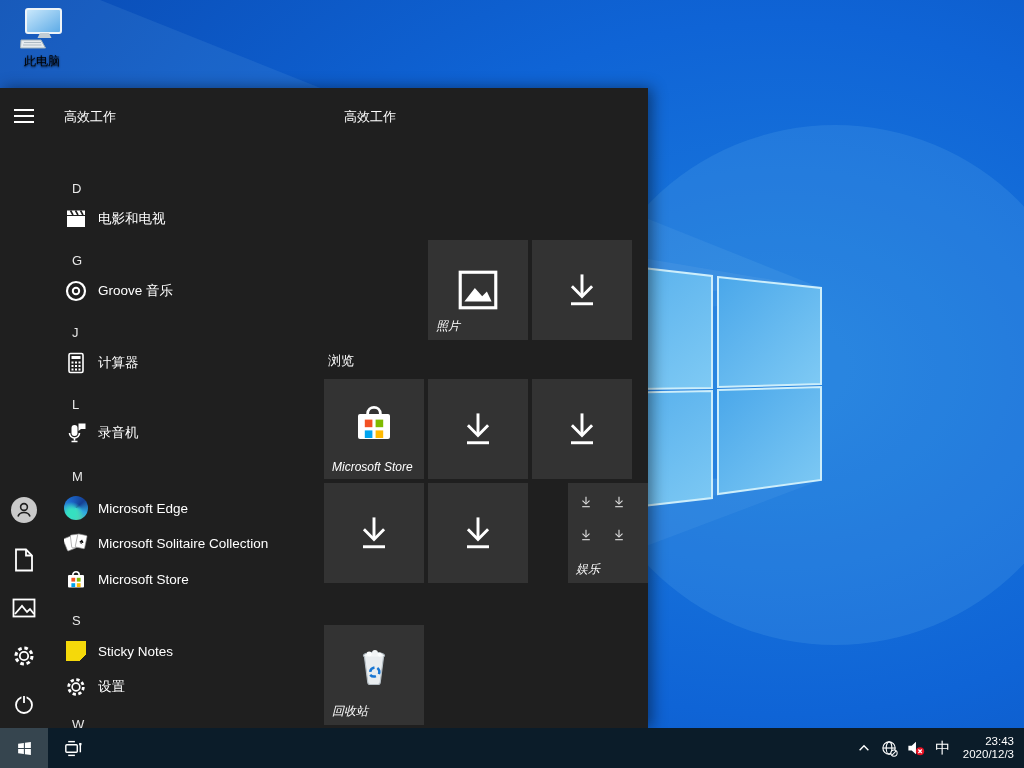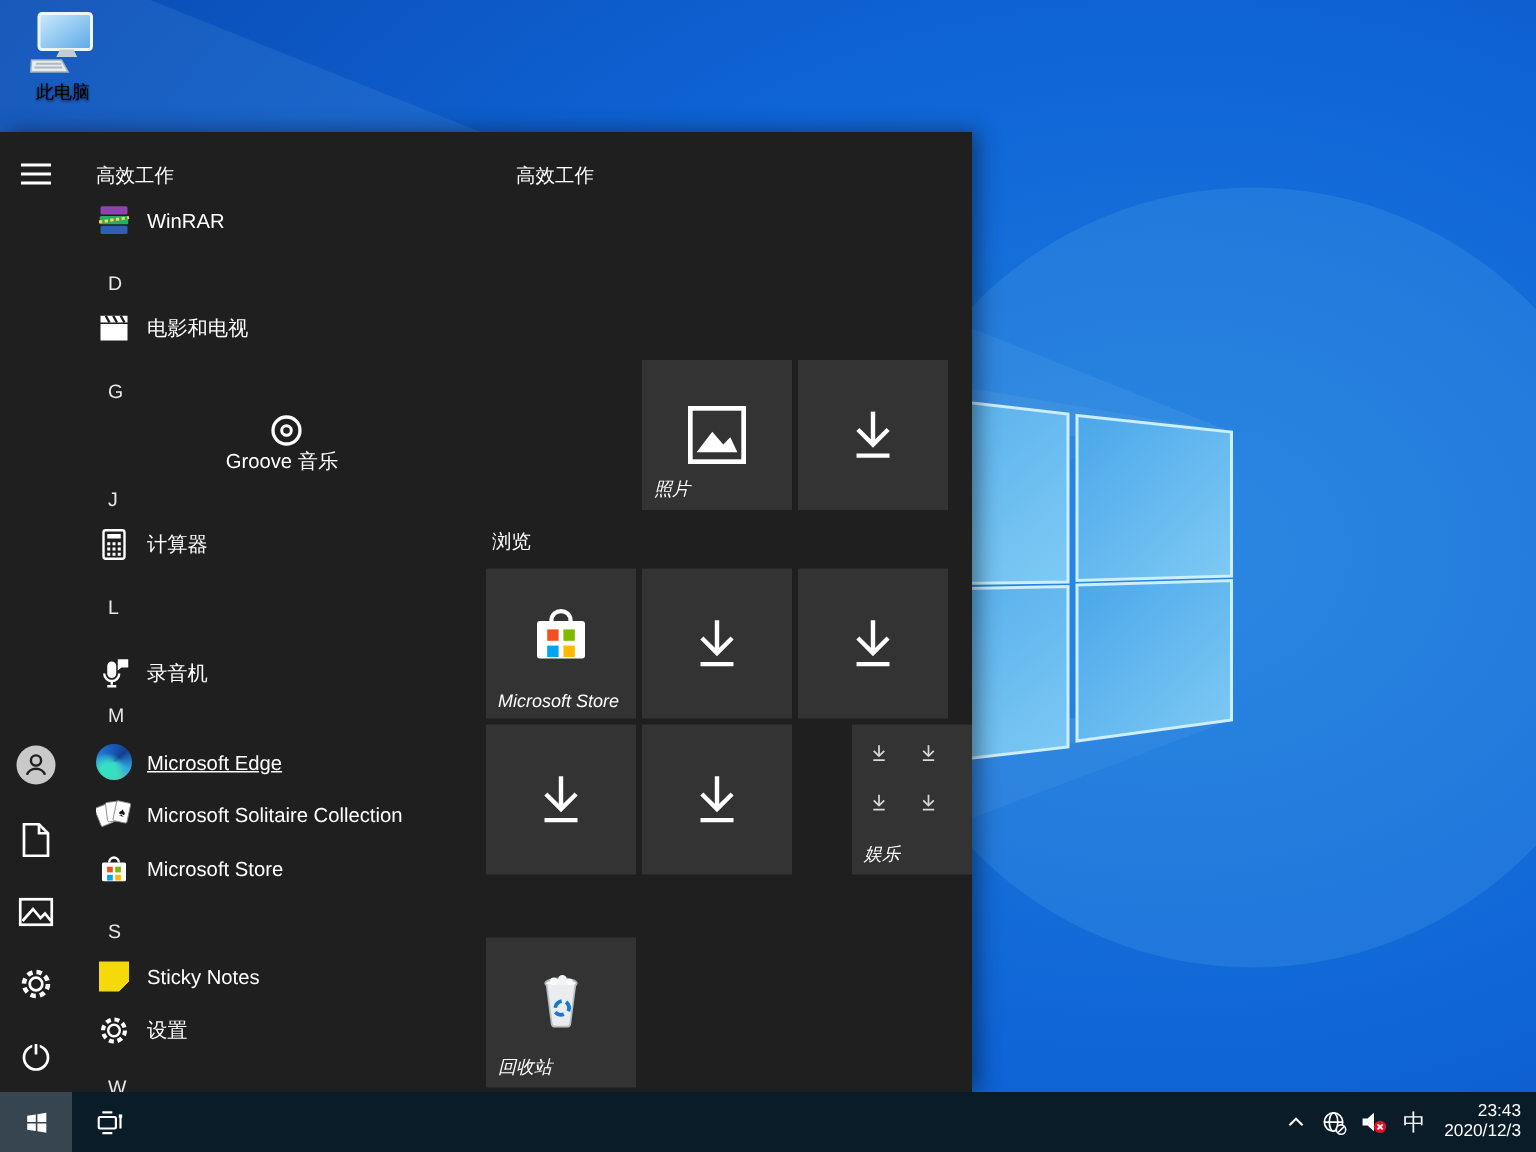"WinRAR" div.app-row { html: <div> <span> <svg> <rect></rect> <rect></rect> <rect></rect> <path></path> </svg> </span> <span>WinRAR</span> </div> -> none }
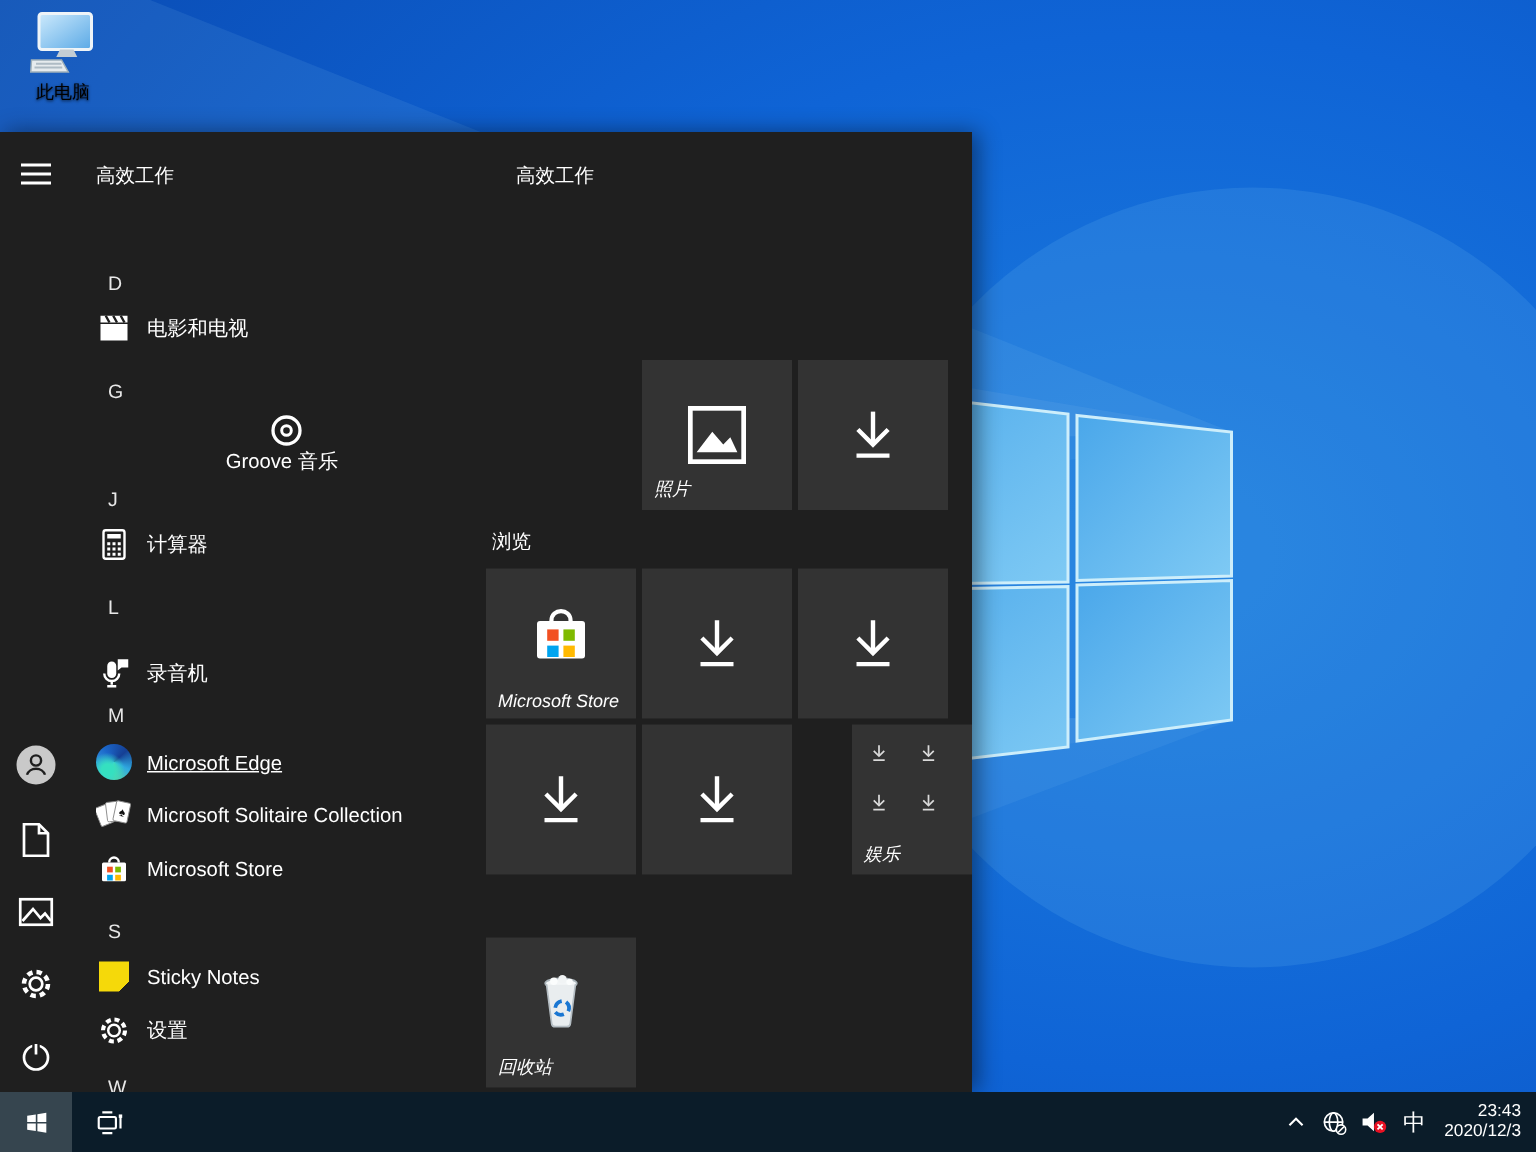"Groove 音乐" div.app-row { flex-direction: column -> none }
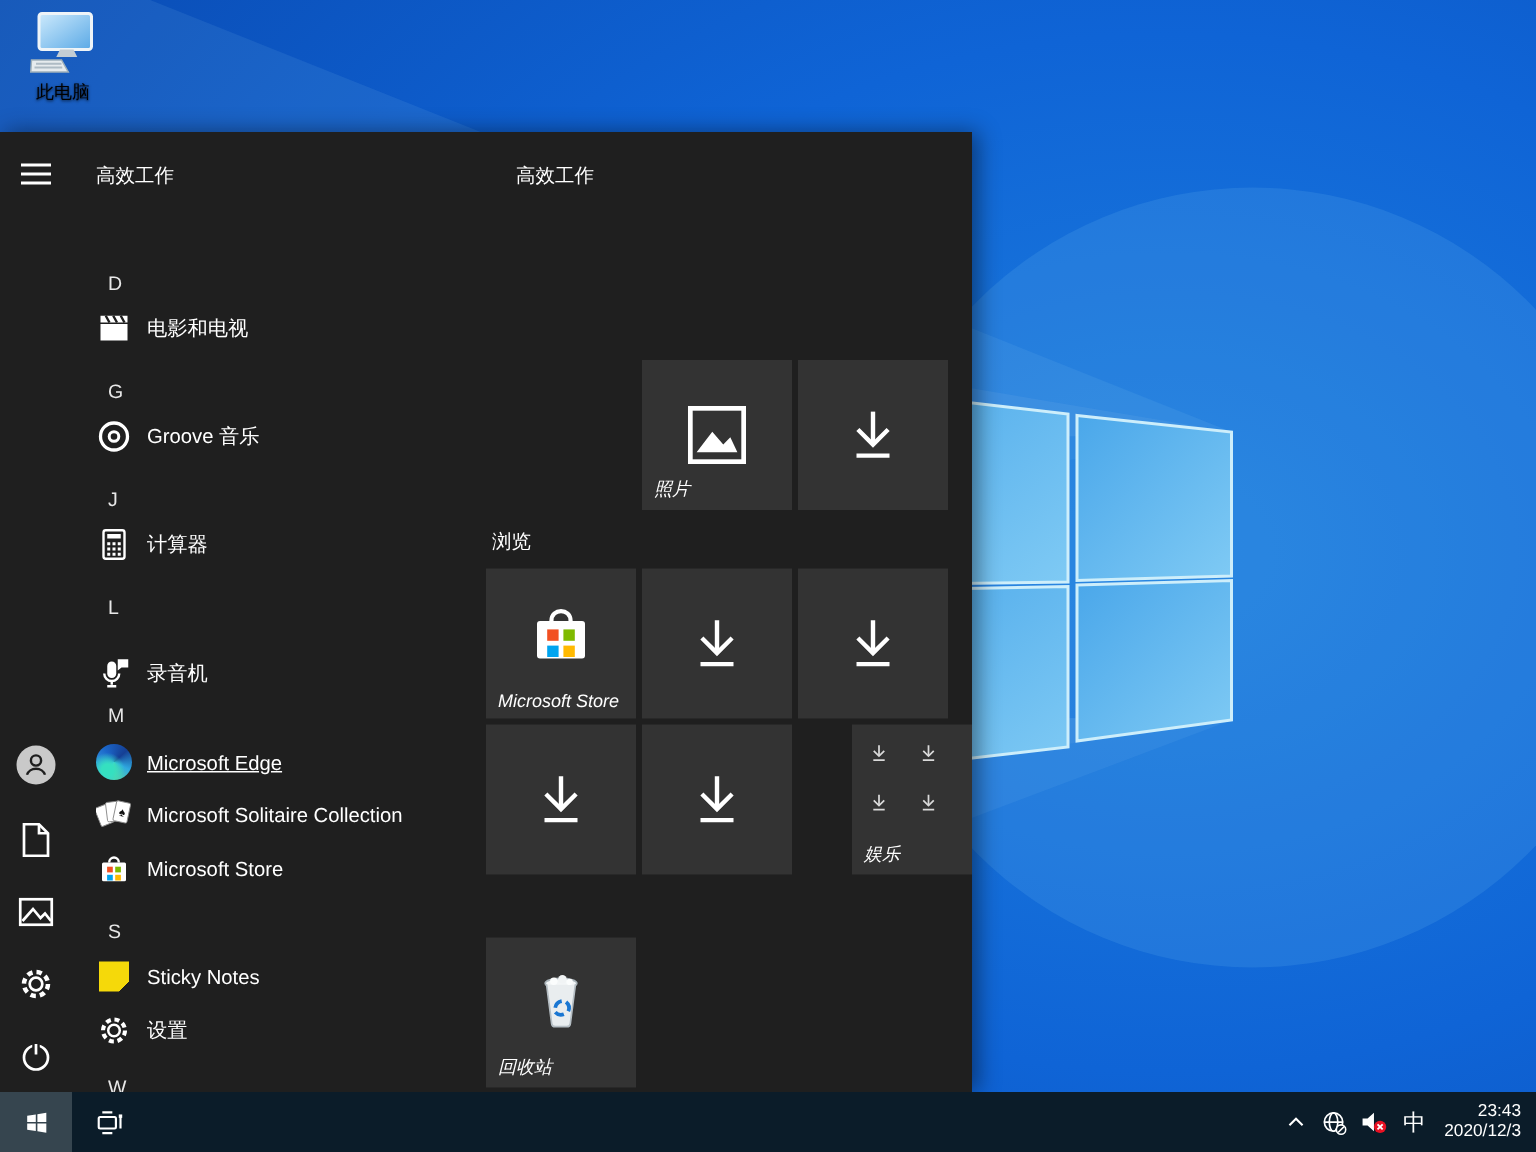"录音机" div.app-row { top: 345px -> 329px }
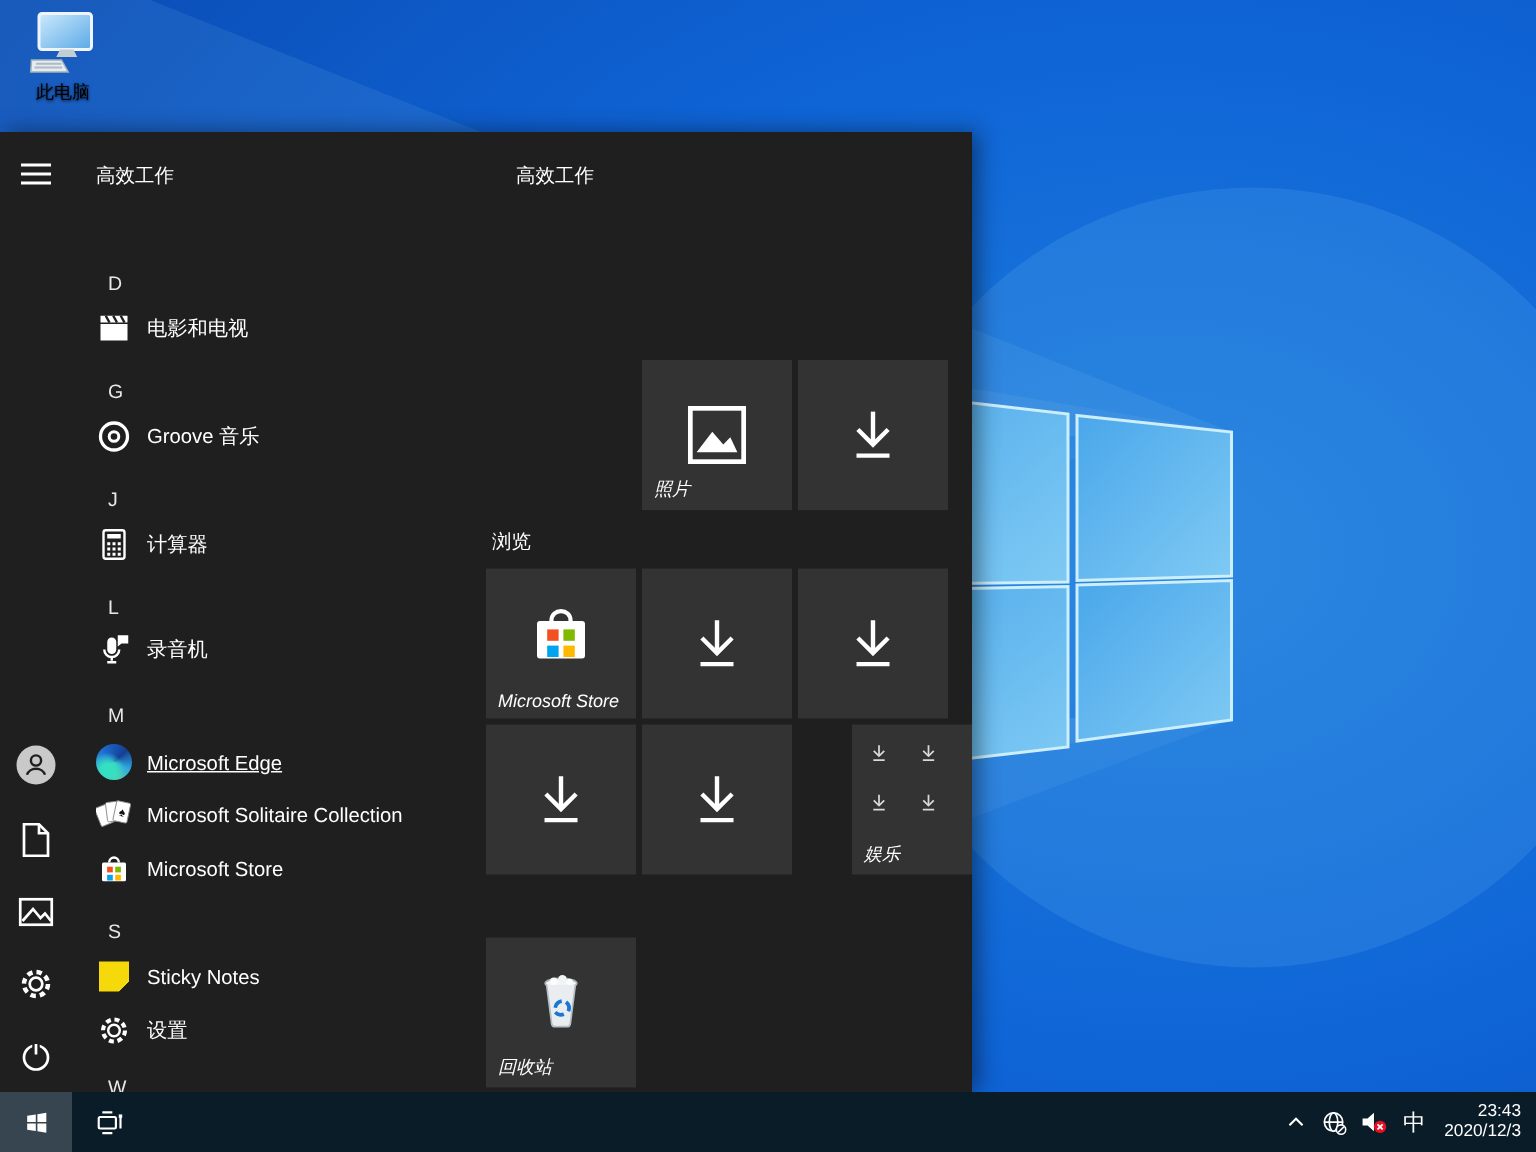"Microsoft Edge" div.app-row { text-decoration: underline -> none }
